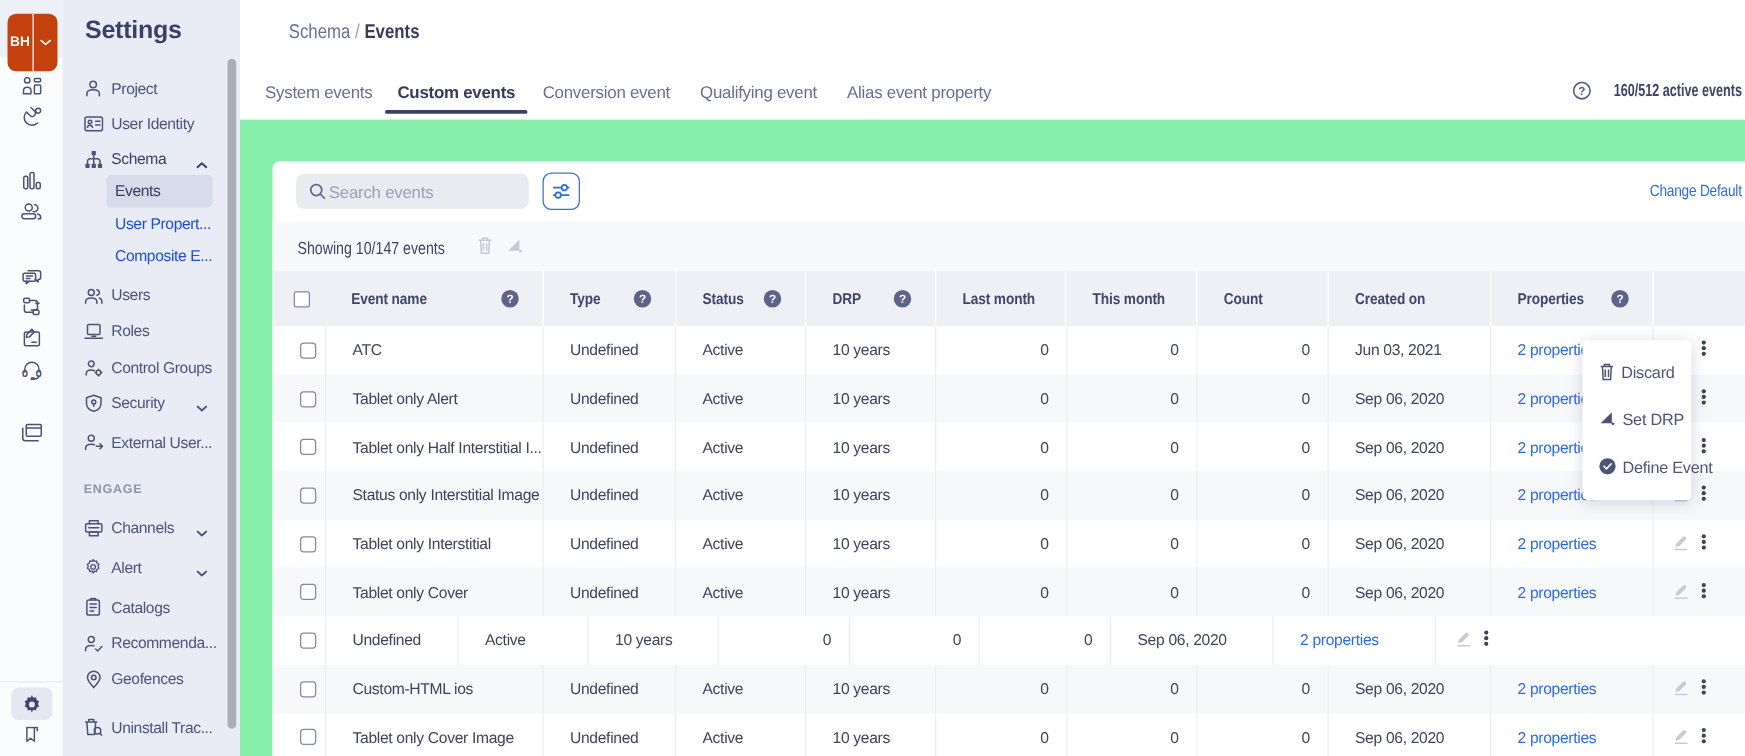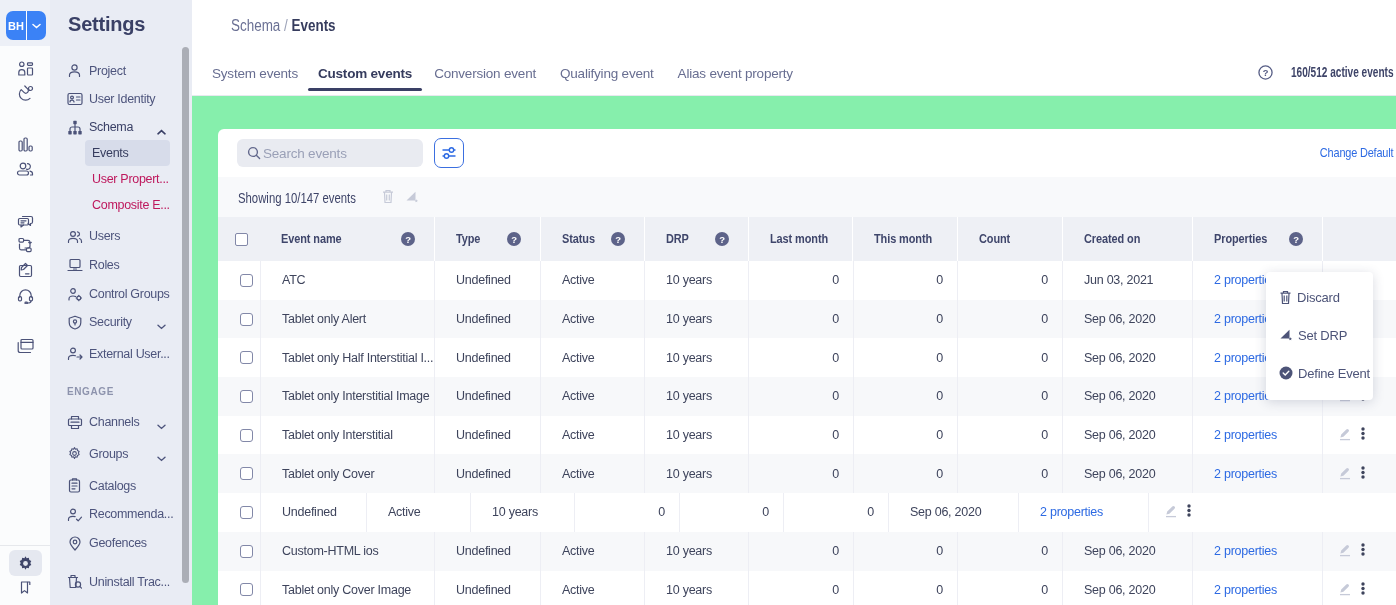"BH" #bh { background: #3b82f6 -> #c2410c; height: 29px -> 46px }
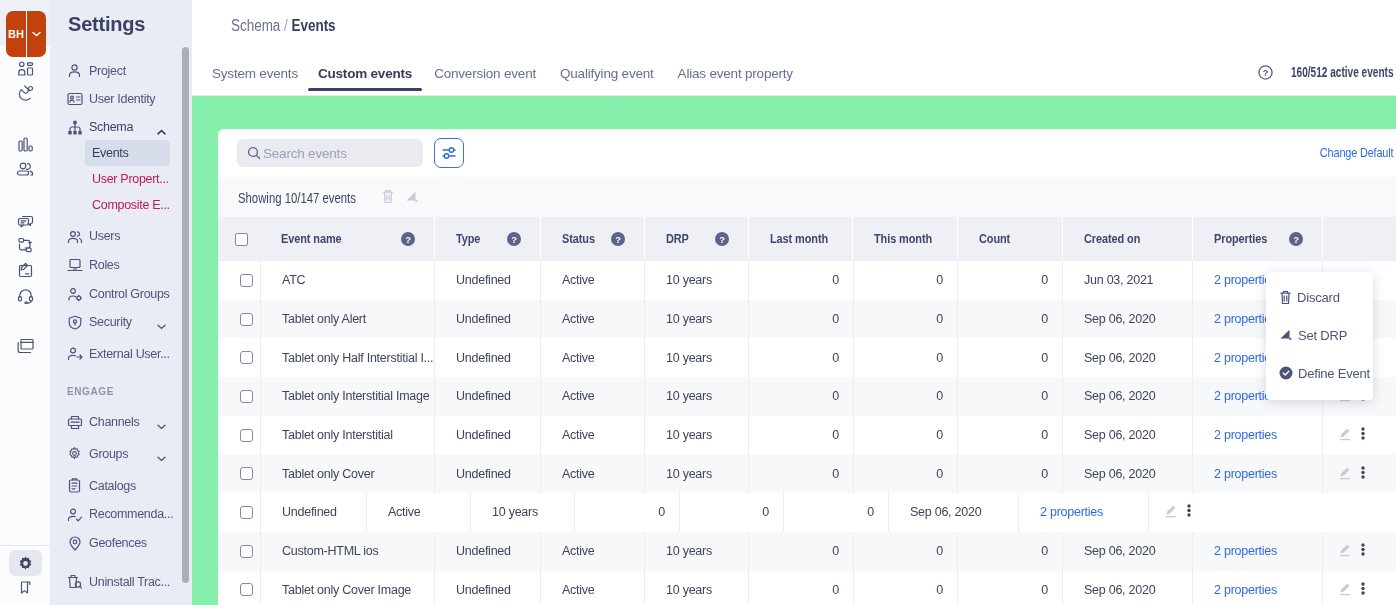"User Propert..." .sub { color: #be185d -> #1d4ed8 }
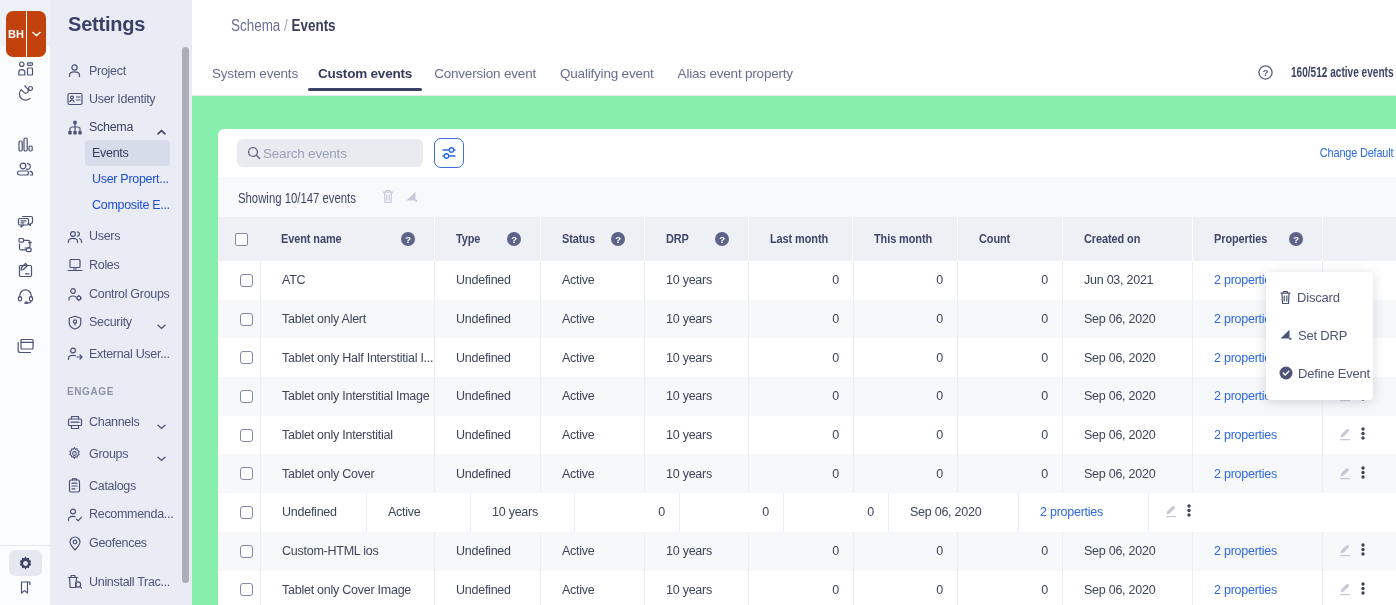"Discard" #popup { width: 107px -> 87px }
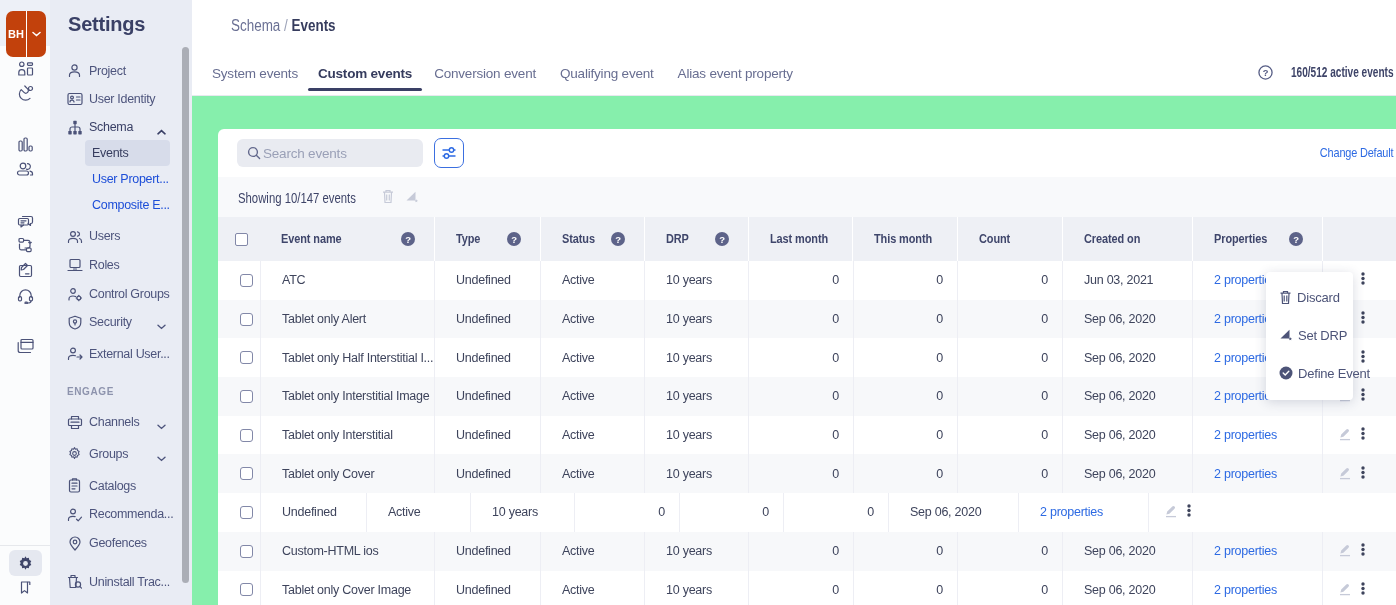"Tablet only Interstitial Image" div.c { text: Tablet -> Status }
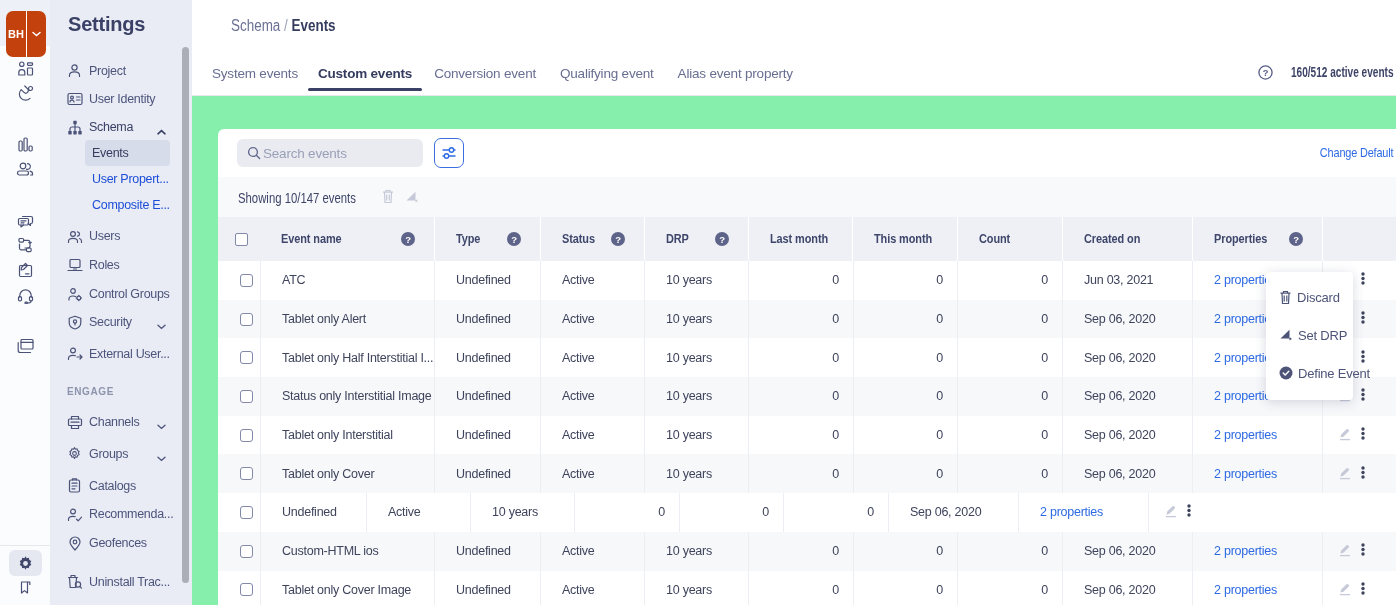"Groups" span { text: Groups -> Alert }
